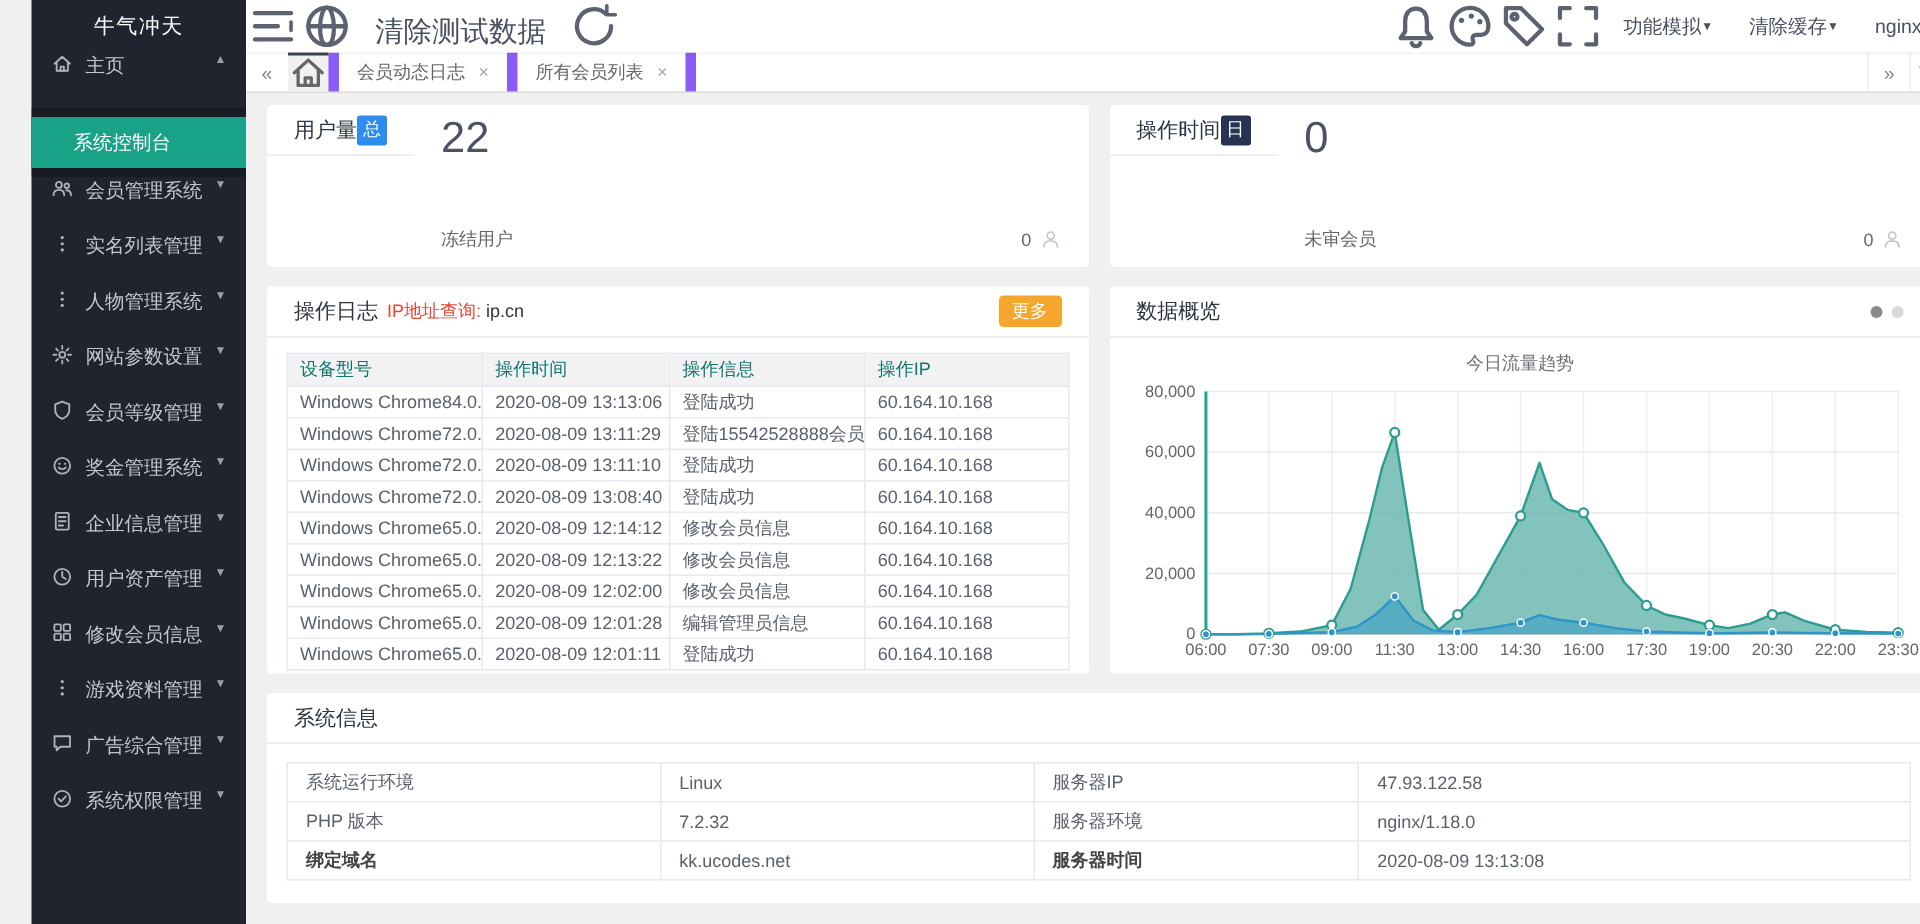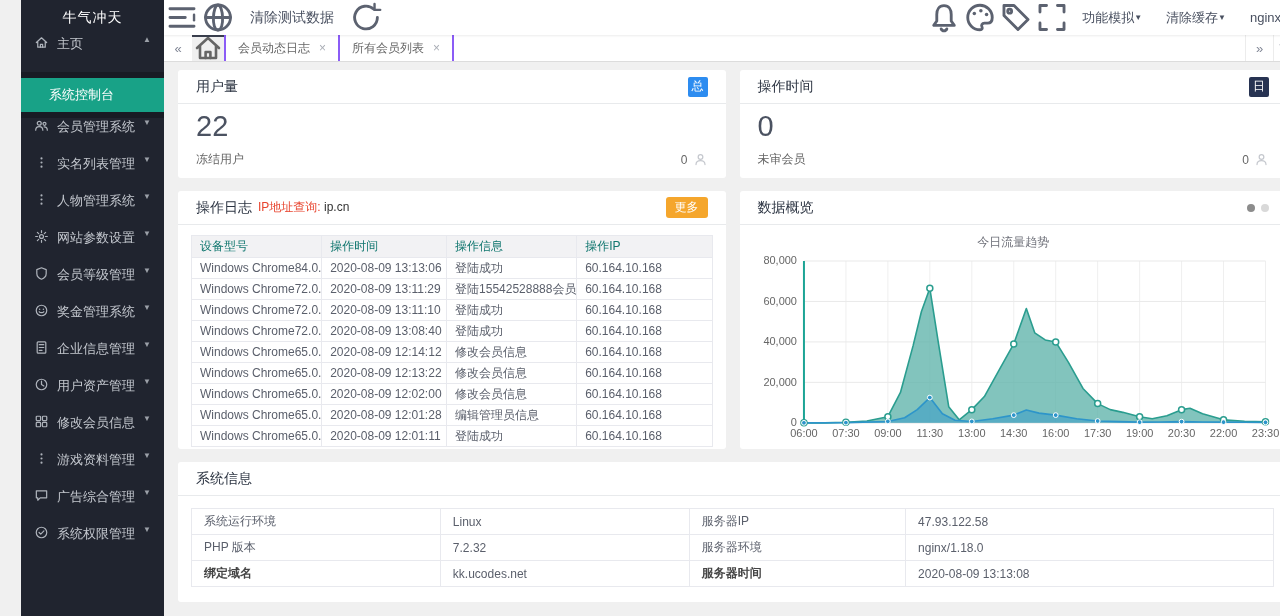"清除测试数据" .nav-text-btn { font-size: 14px -> 19px }
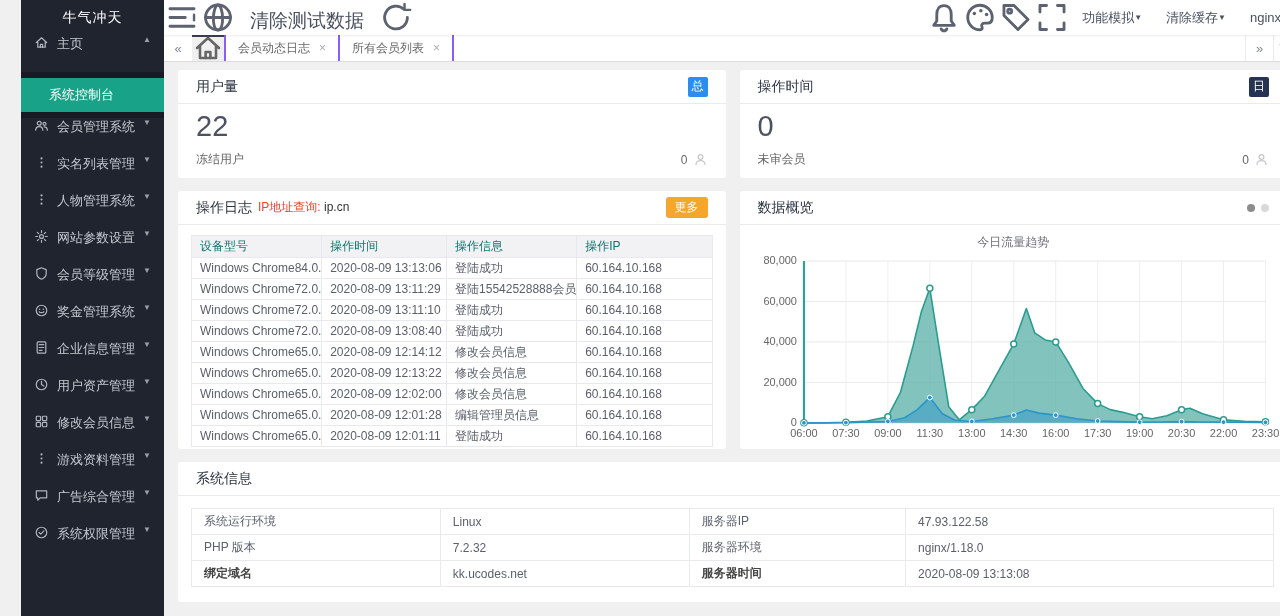"会员动态日志" .tab { border-right: 2px solid #8b5cf6 -> 7px solid #8b5cf6 }
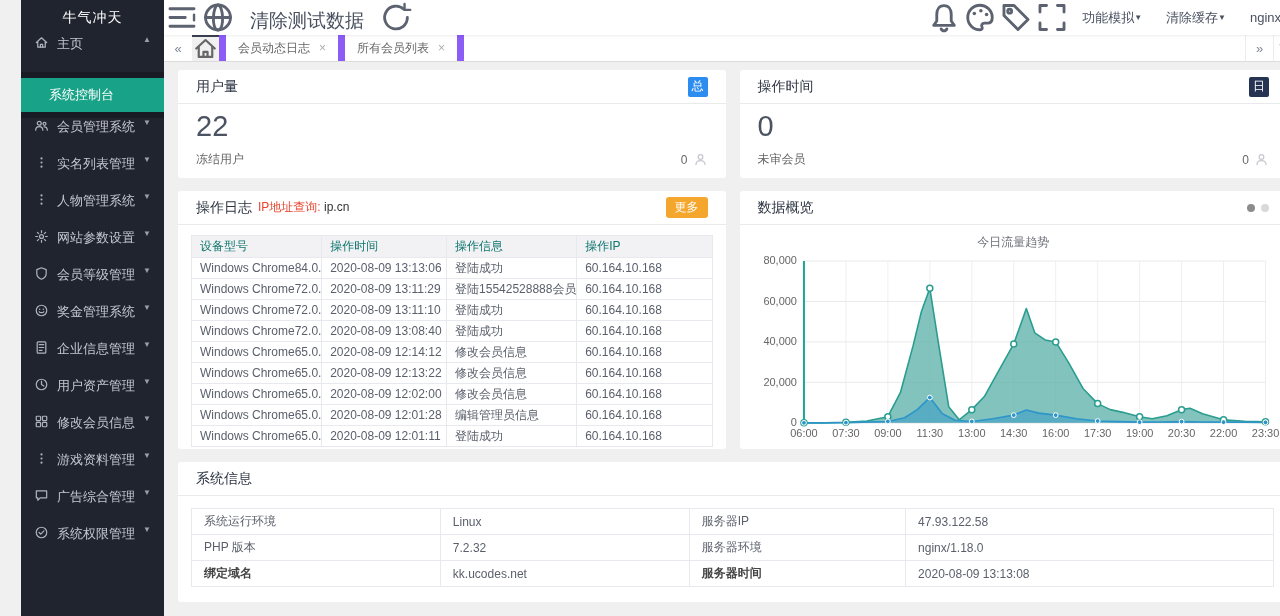"用户量" .stat-card { flex-direction: column -> row }
